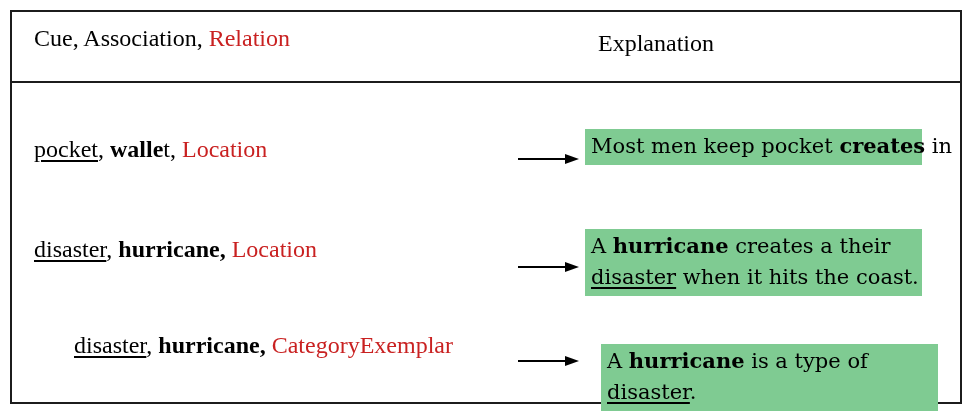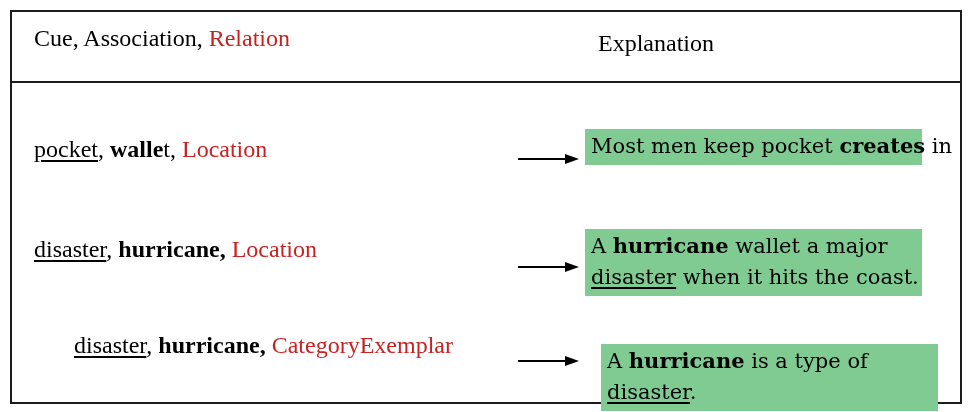"wallet a major" span.seg { text: wallet a major -> creates a their }
